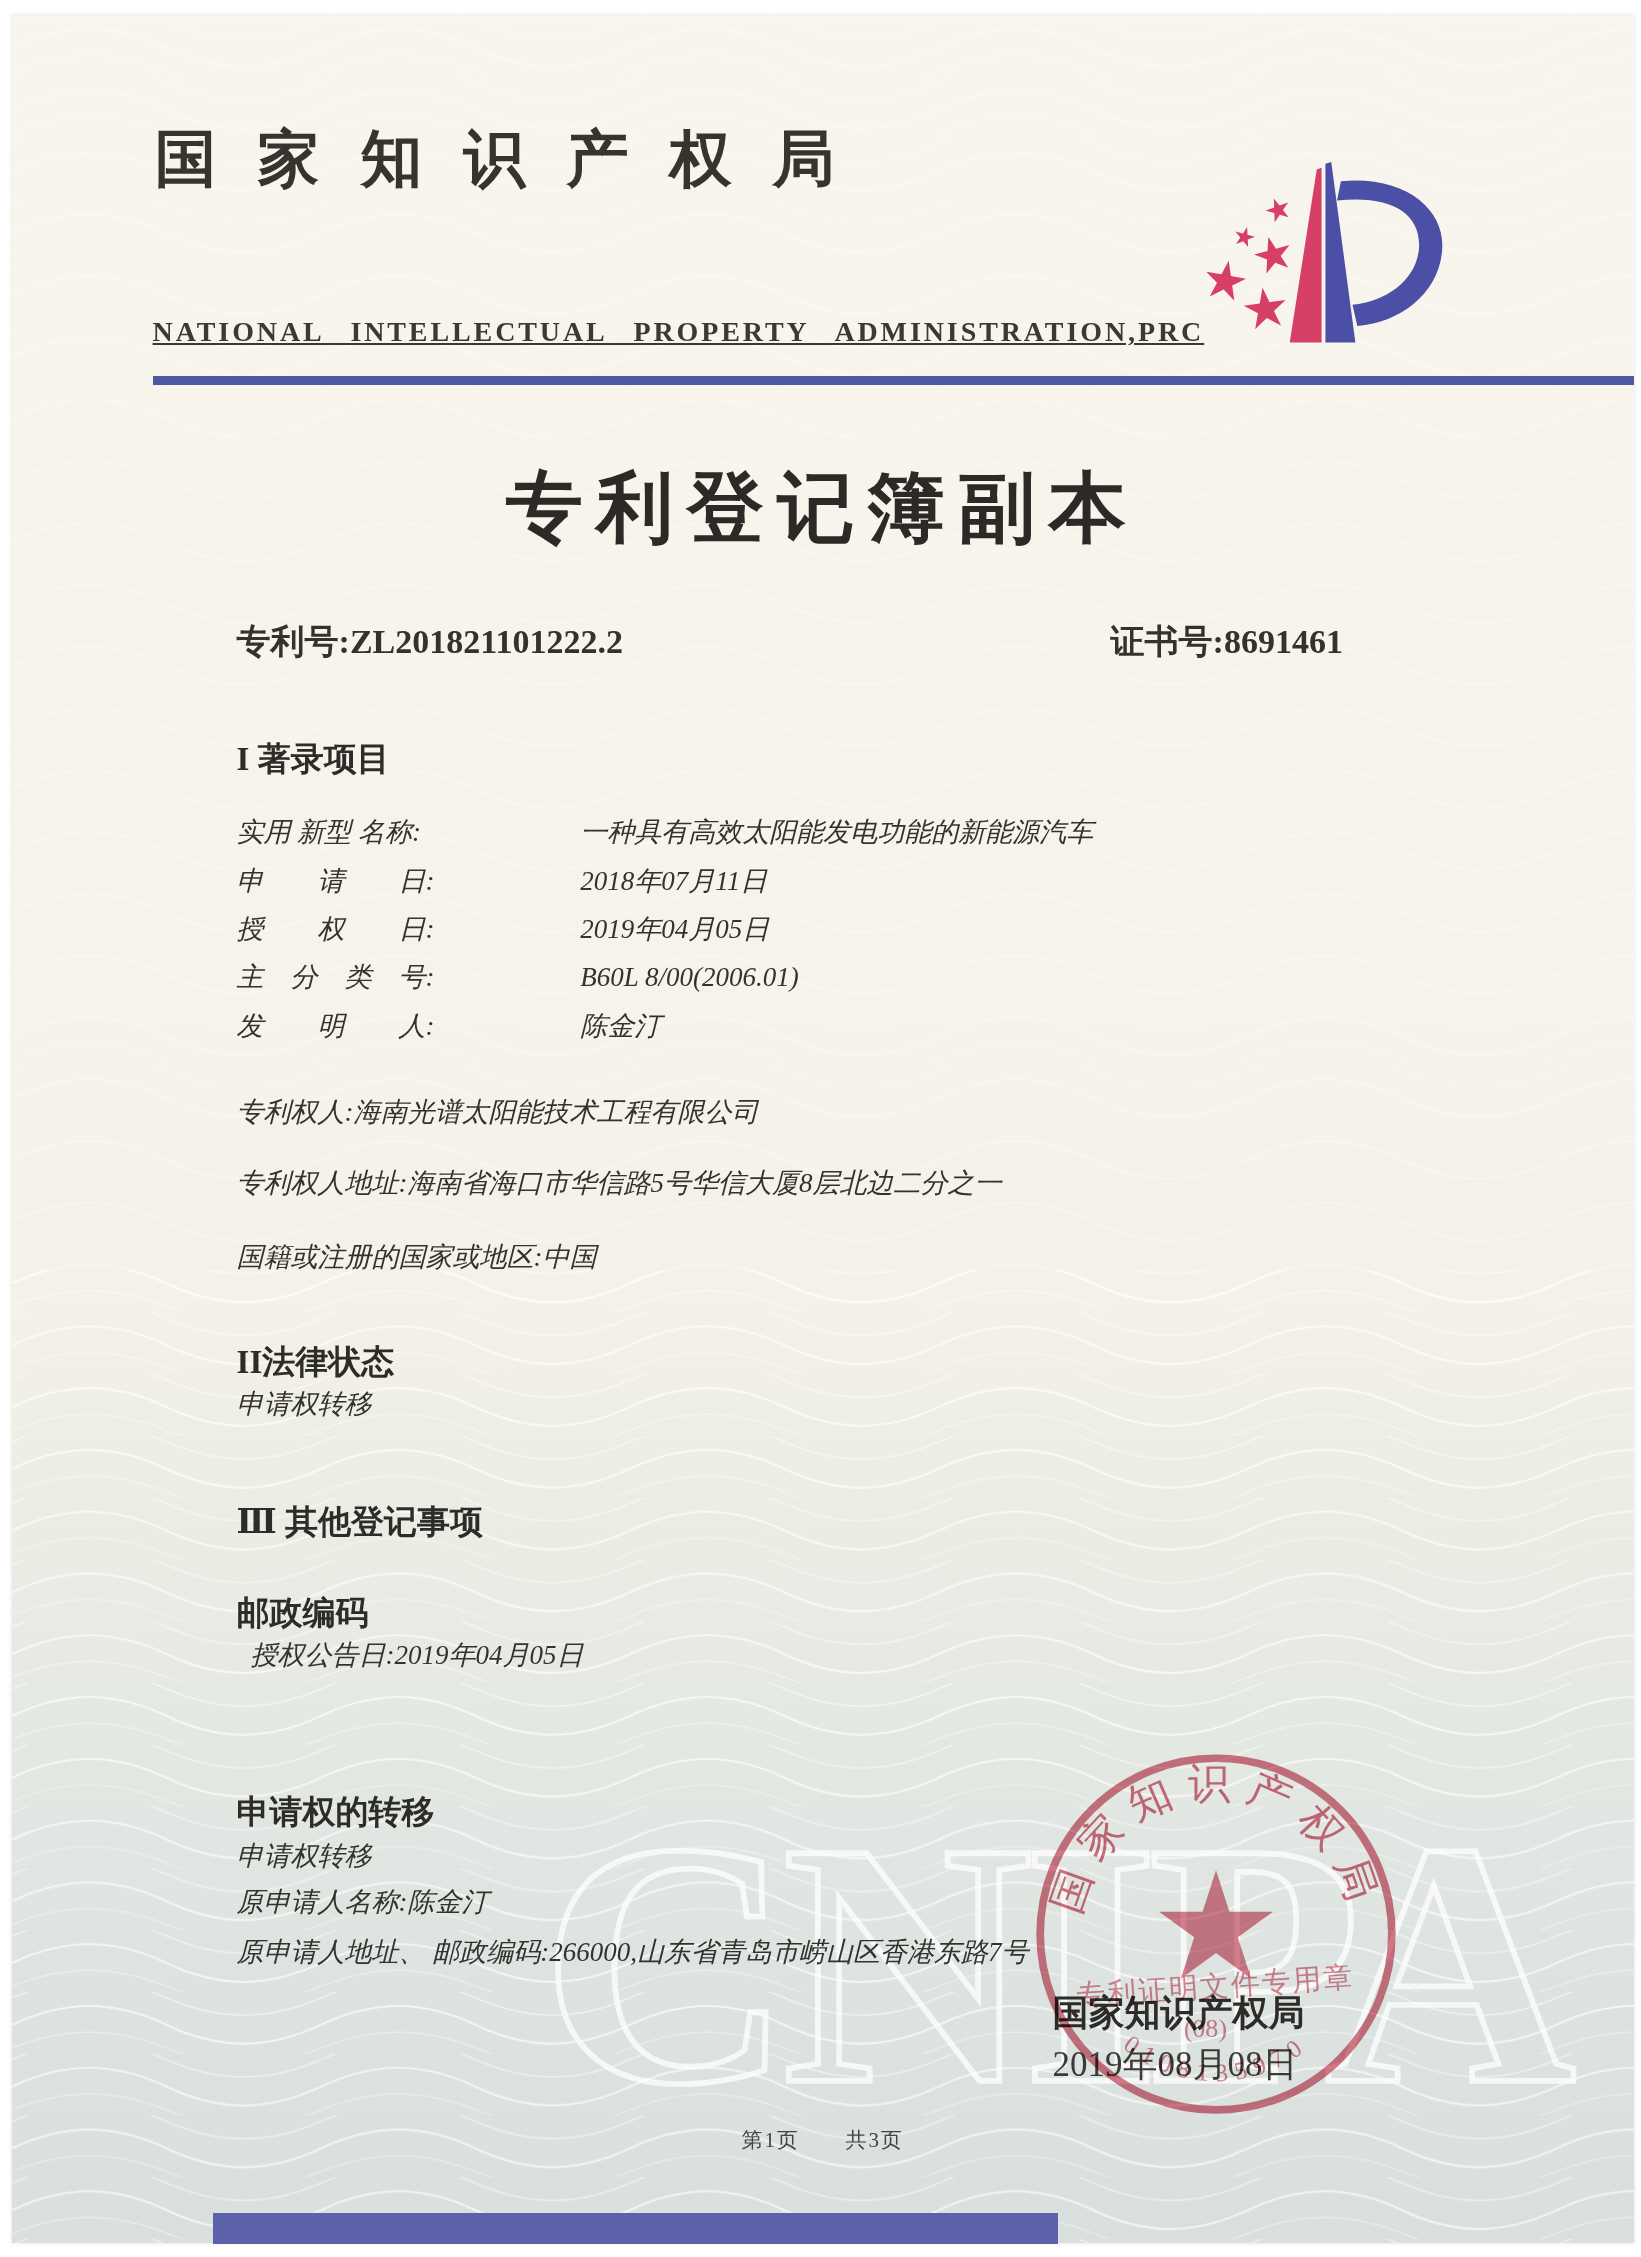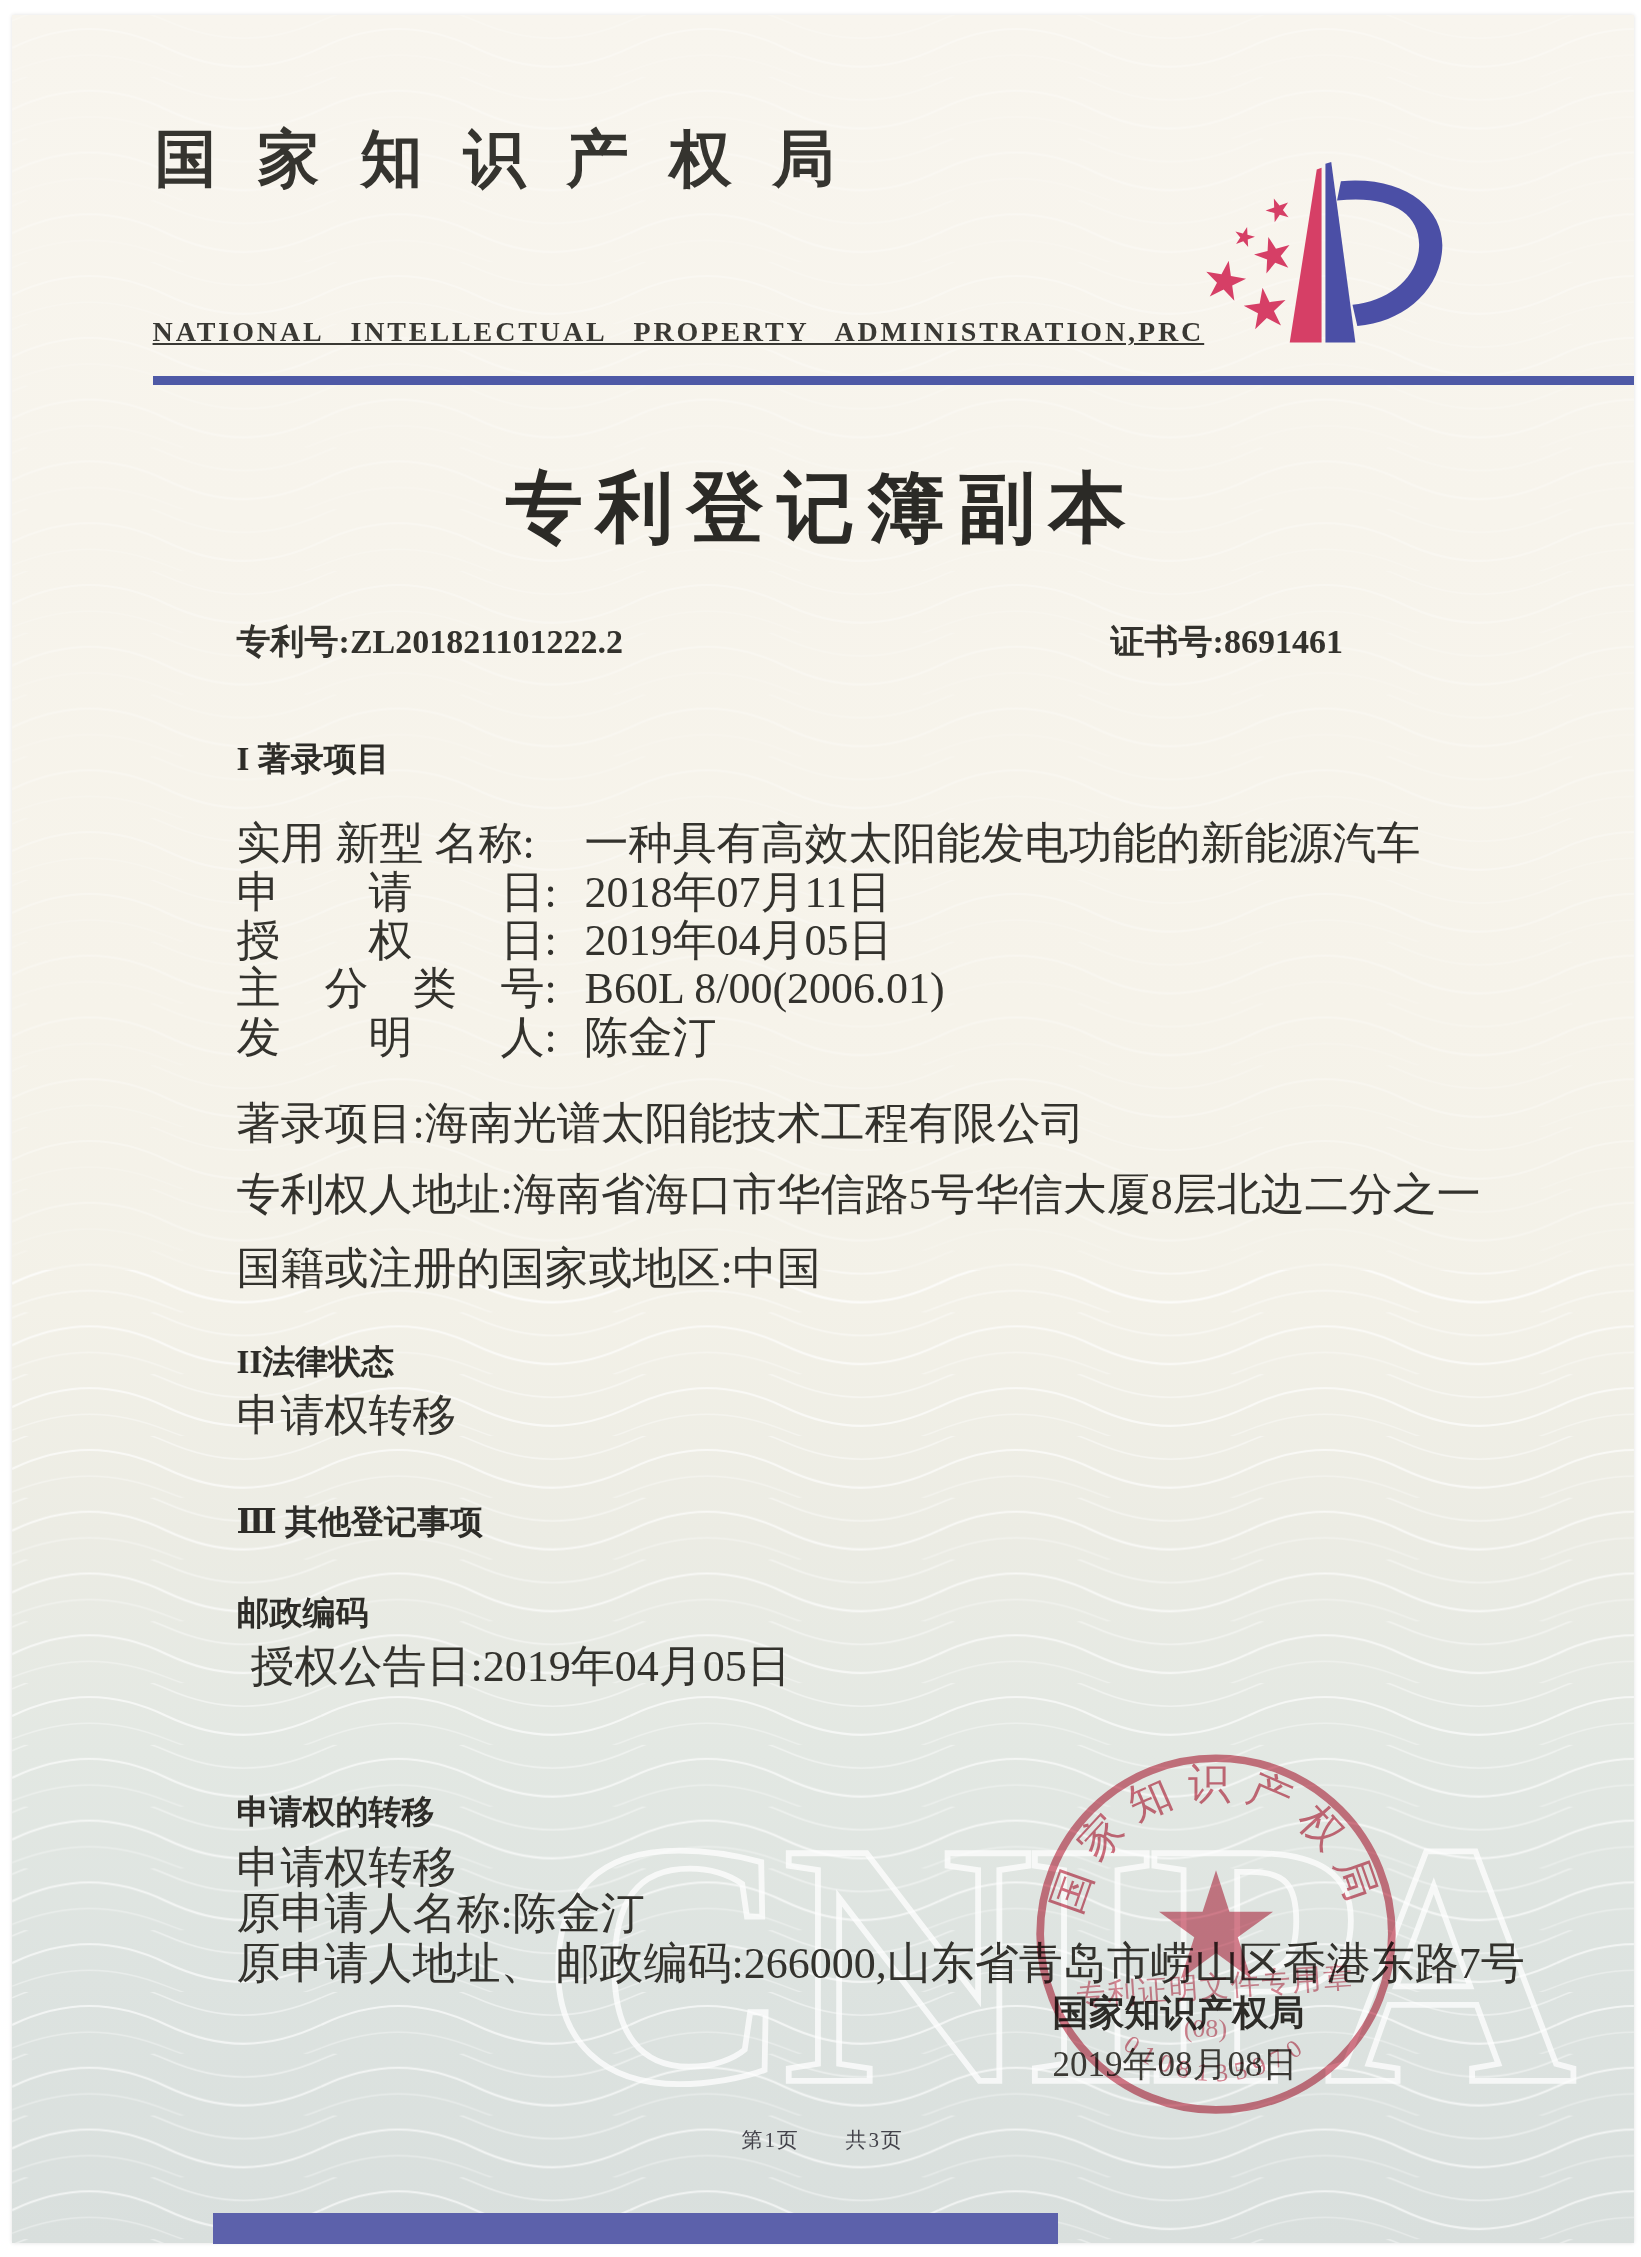"实用 新型 名称: 一种具有高效太阳能发电功能的新能源汽车" .body-t { font-size: 44px -> 27px; font-style: none -> italic }
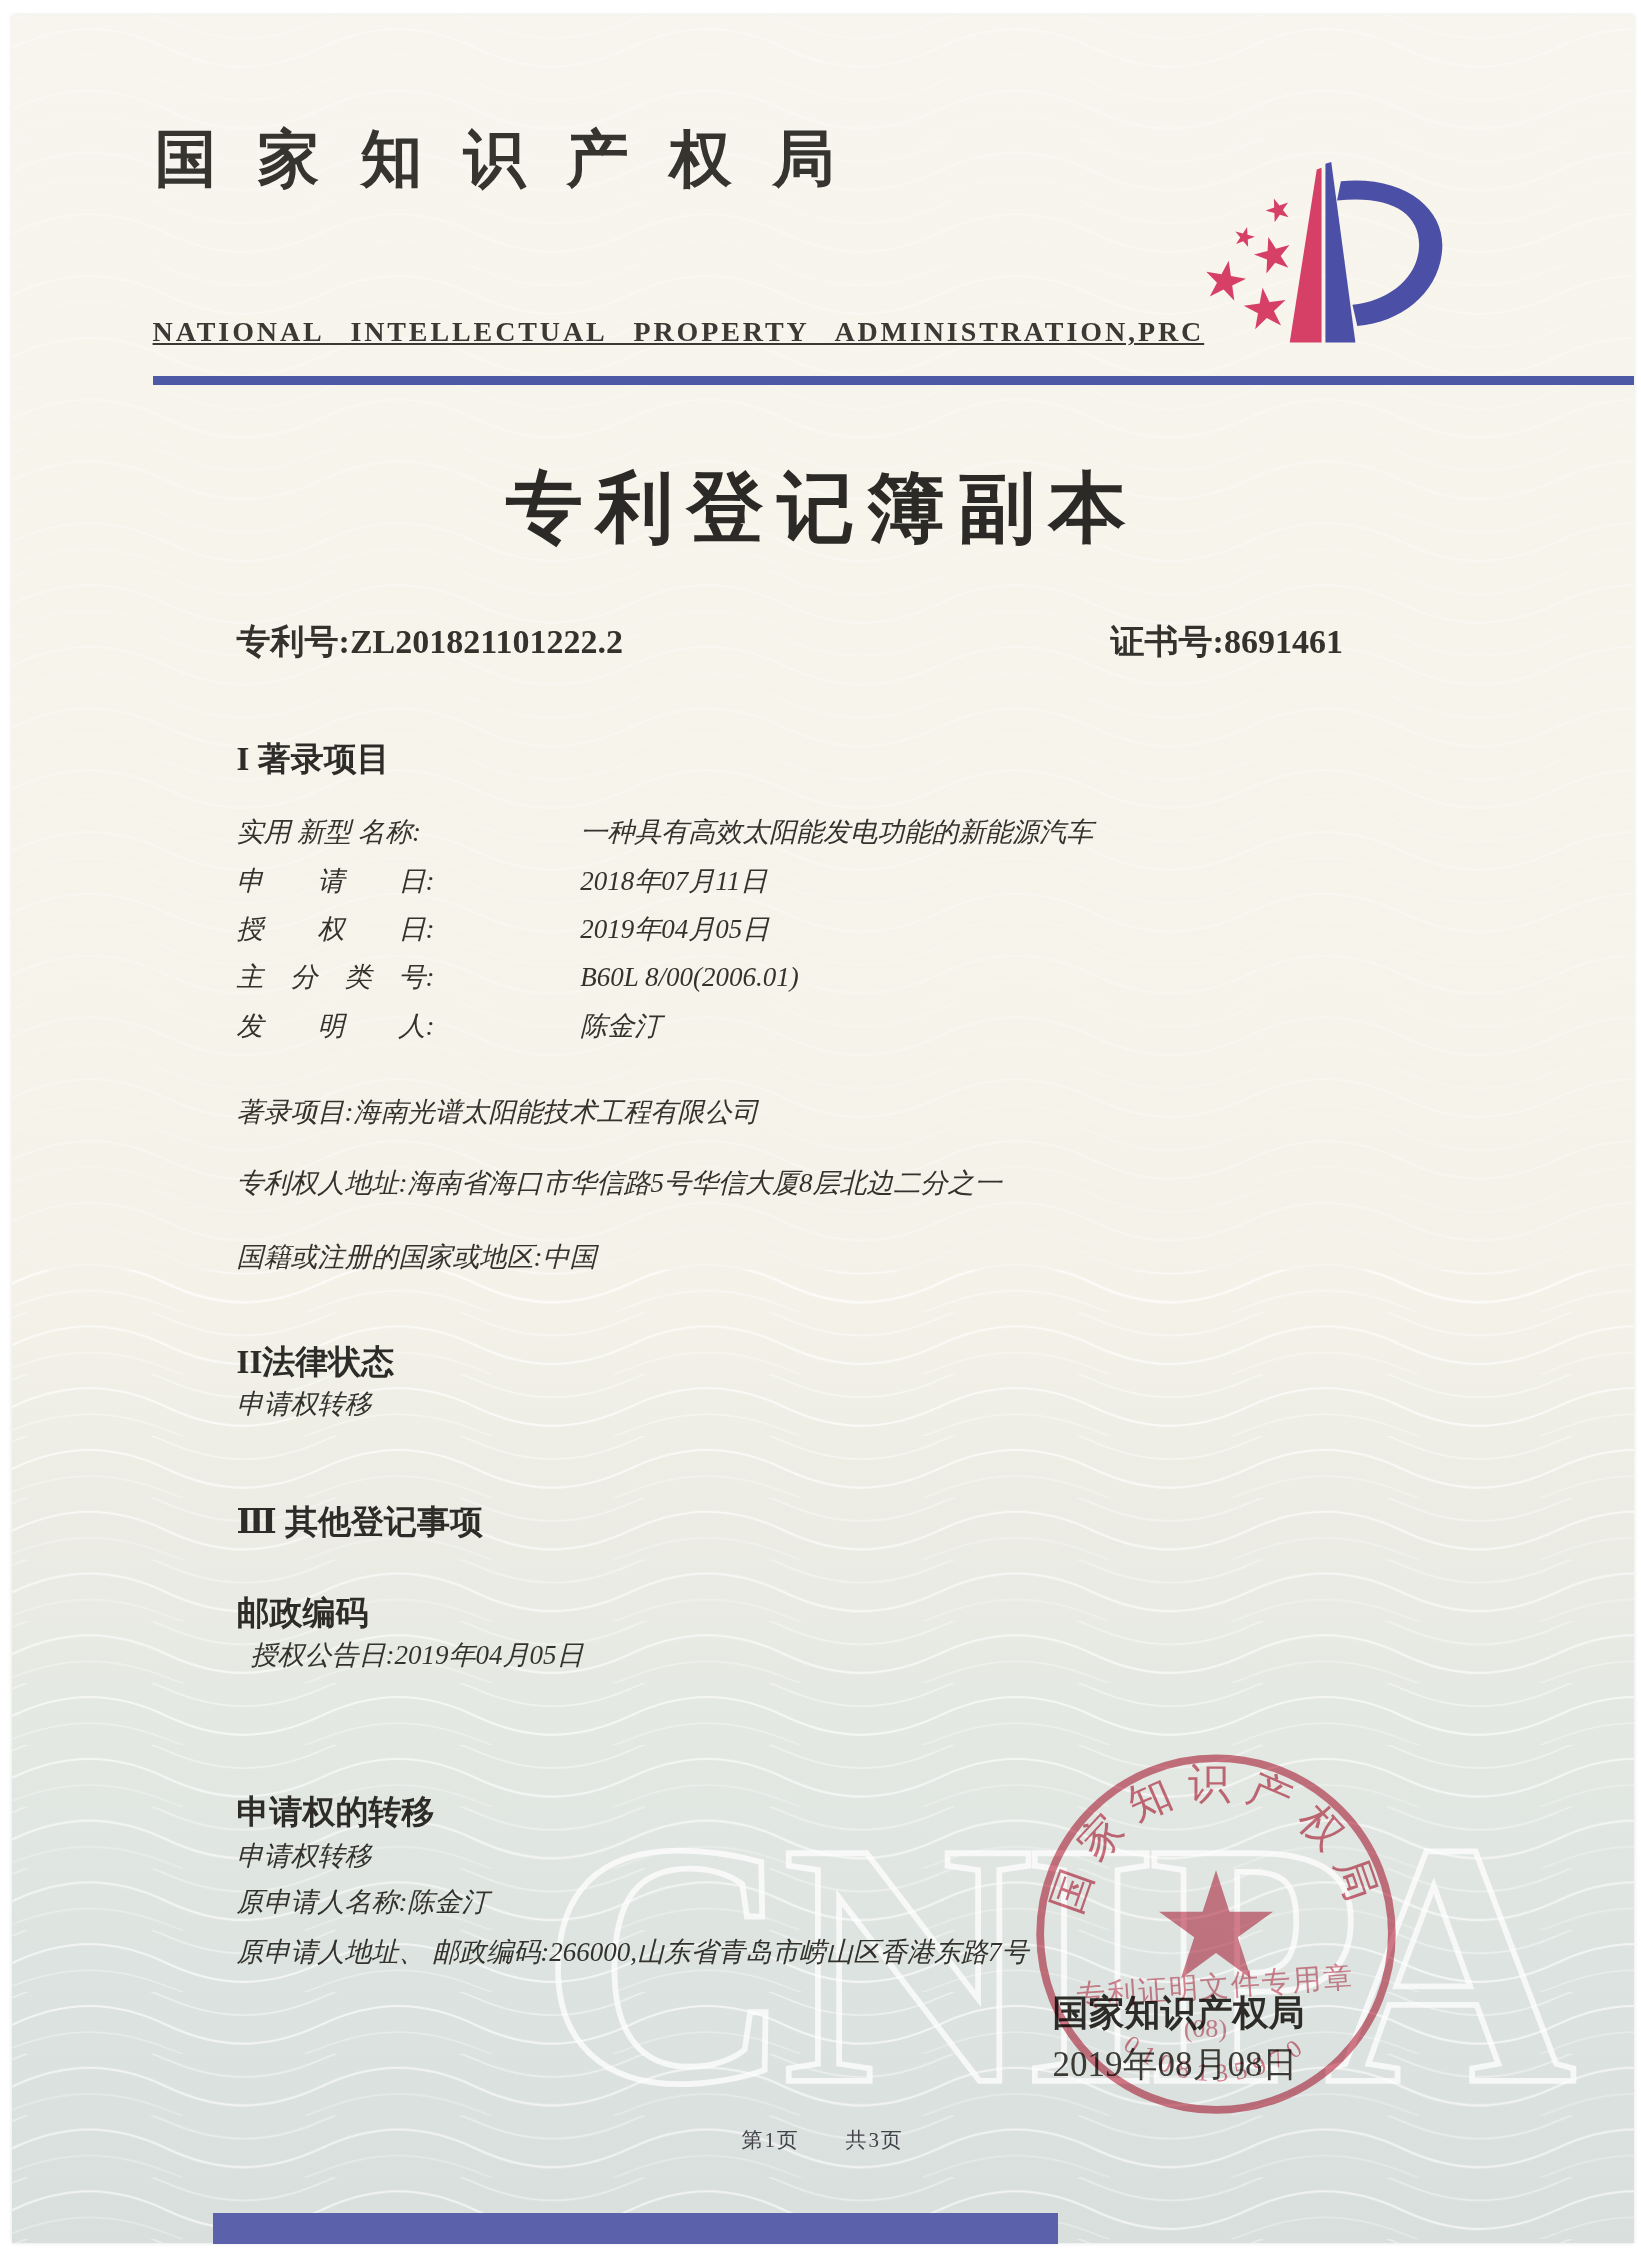"著录项目:海南光谱太阳能技术工程有限公司" div.abs { text: 著录项目 -> 专利权人 }
